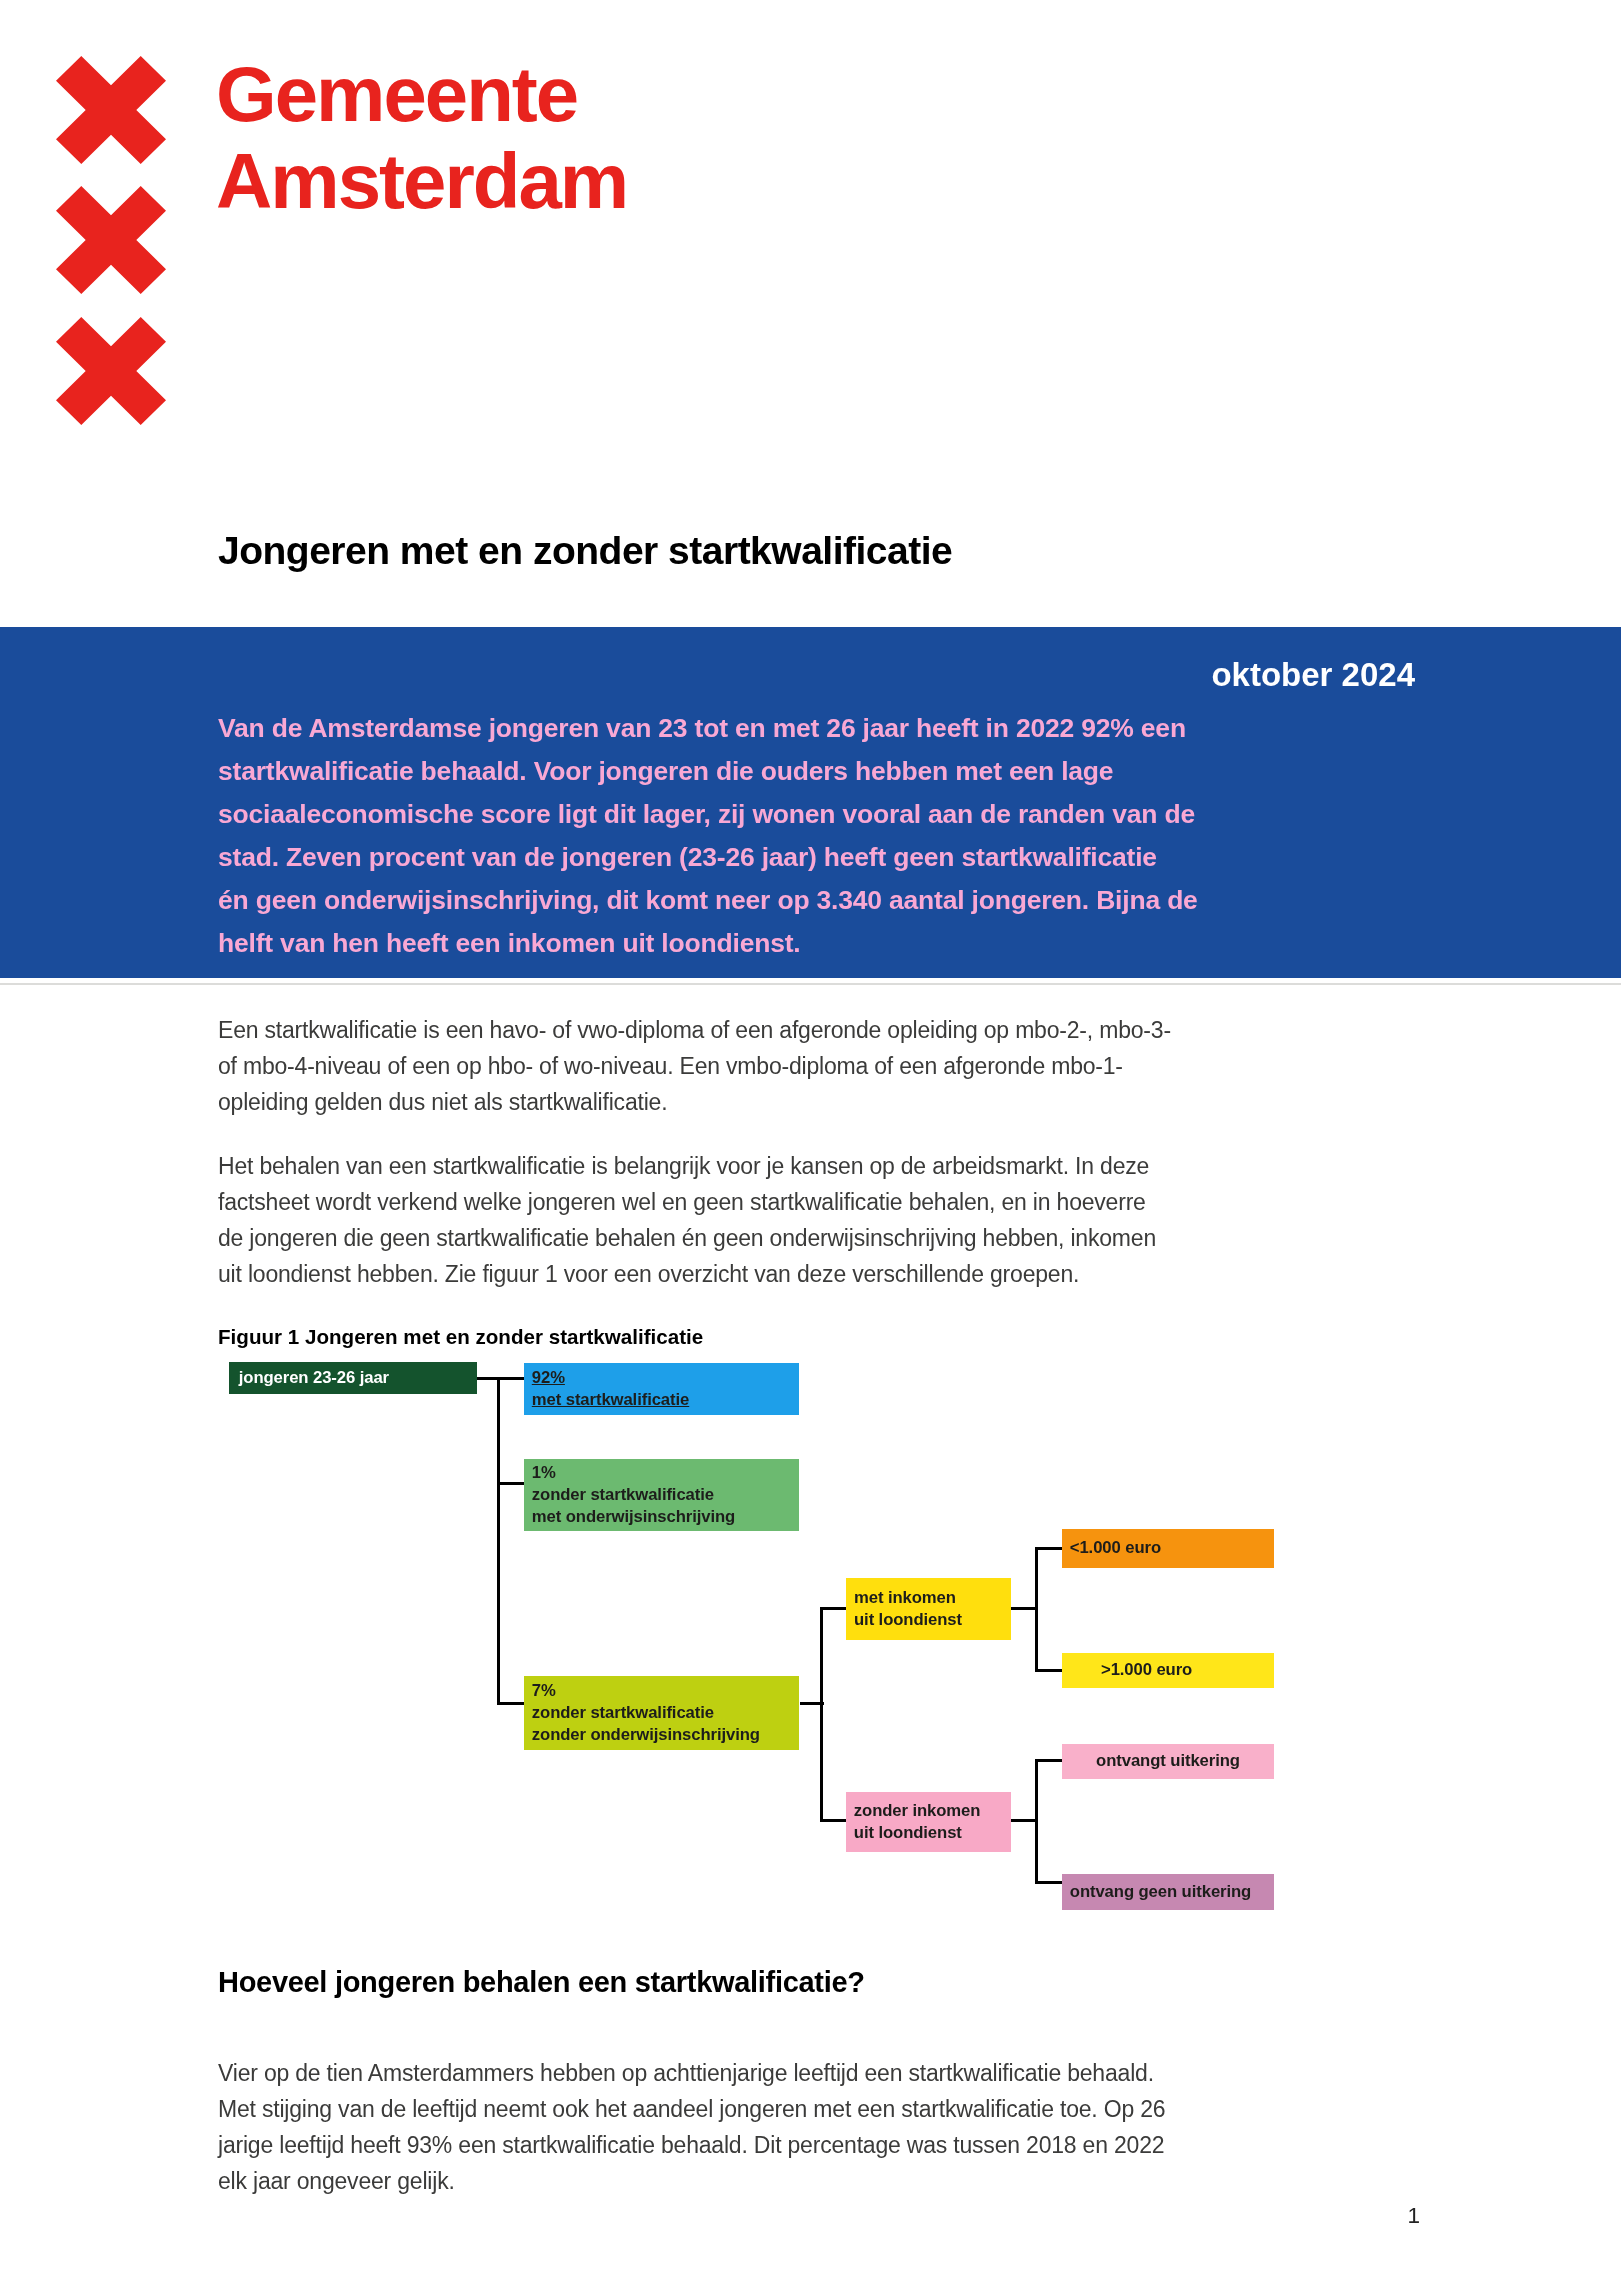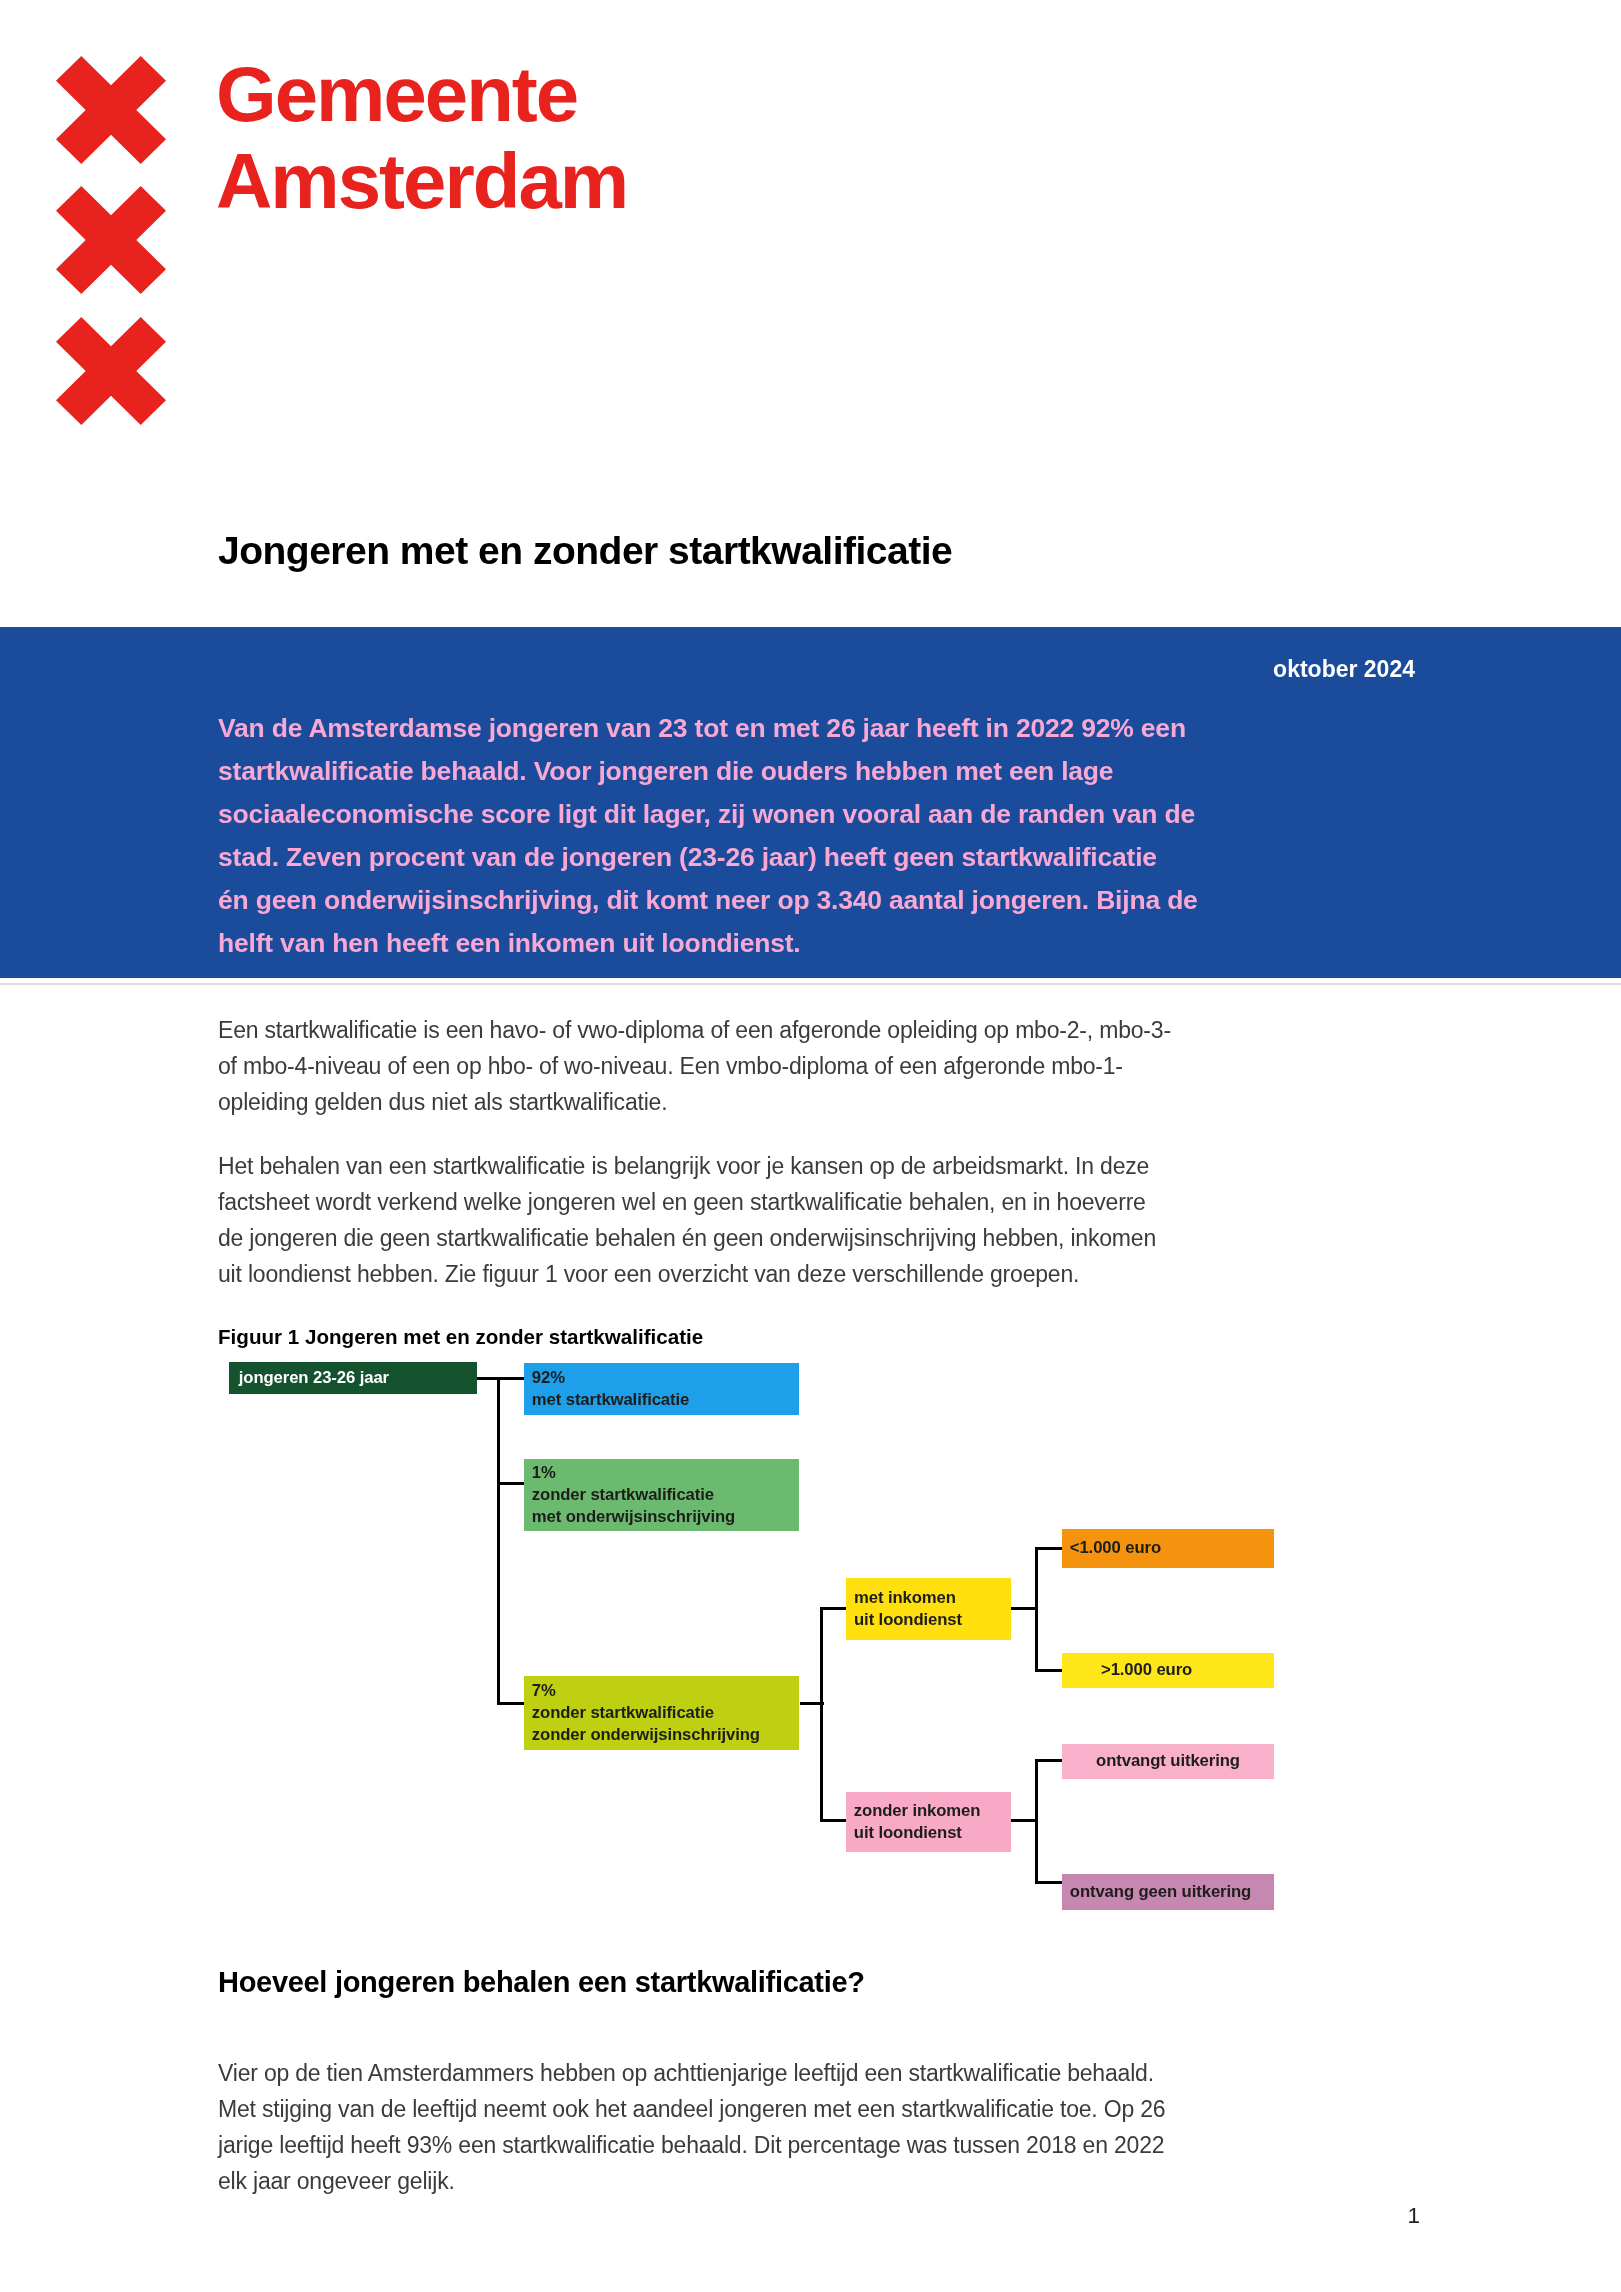"oktober 2024" .banner-date { font-size: 23px -> 33px }
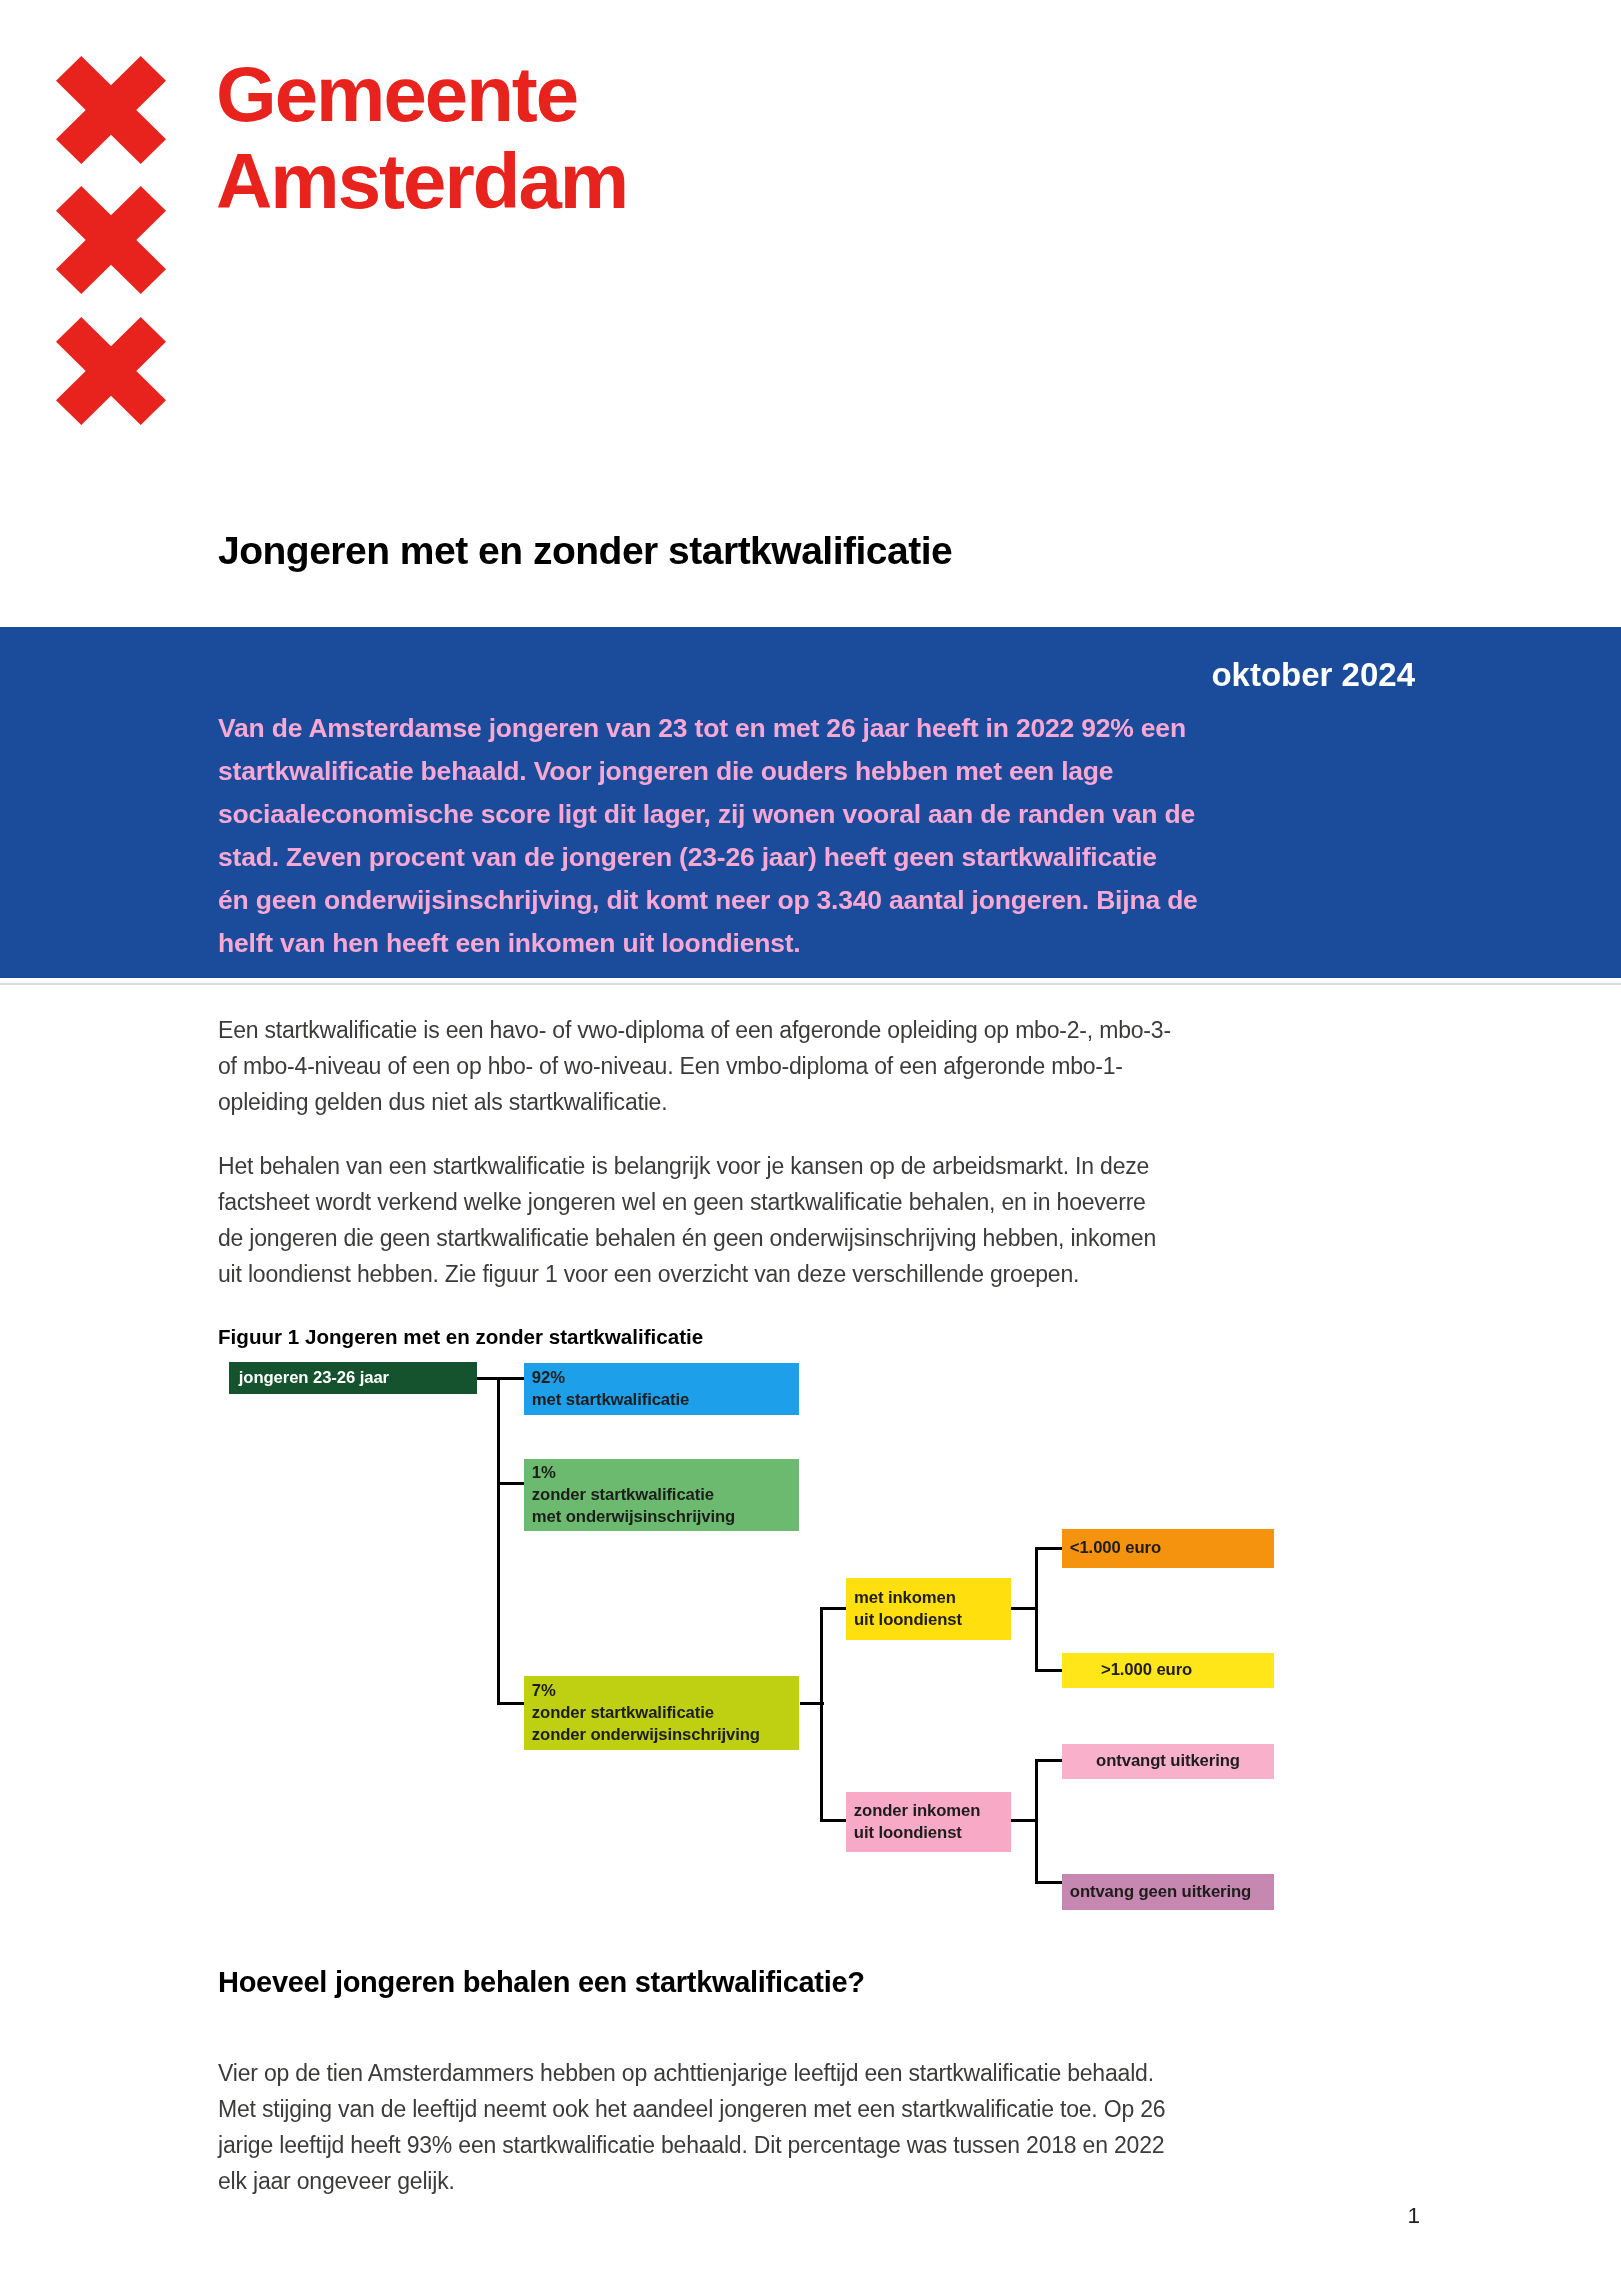"92%" .c-blue { text-decoration: none -> underline }
